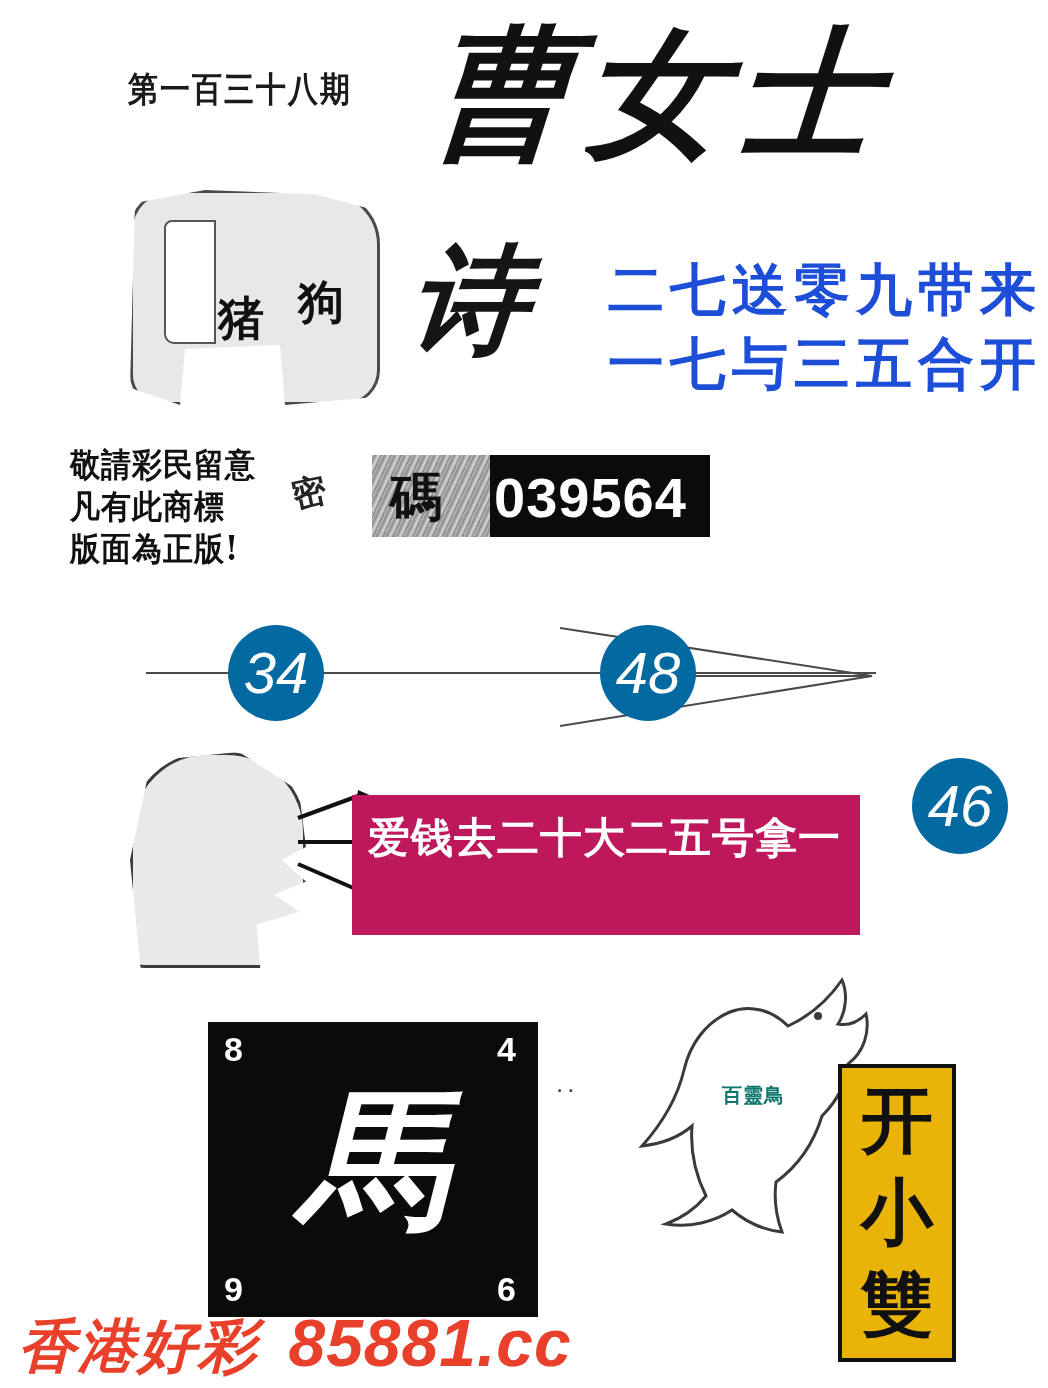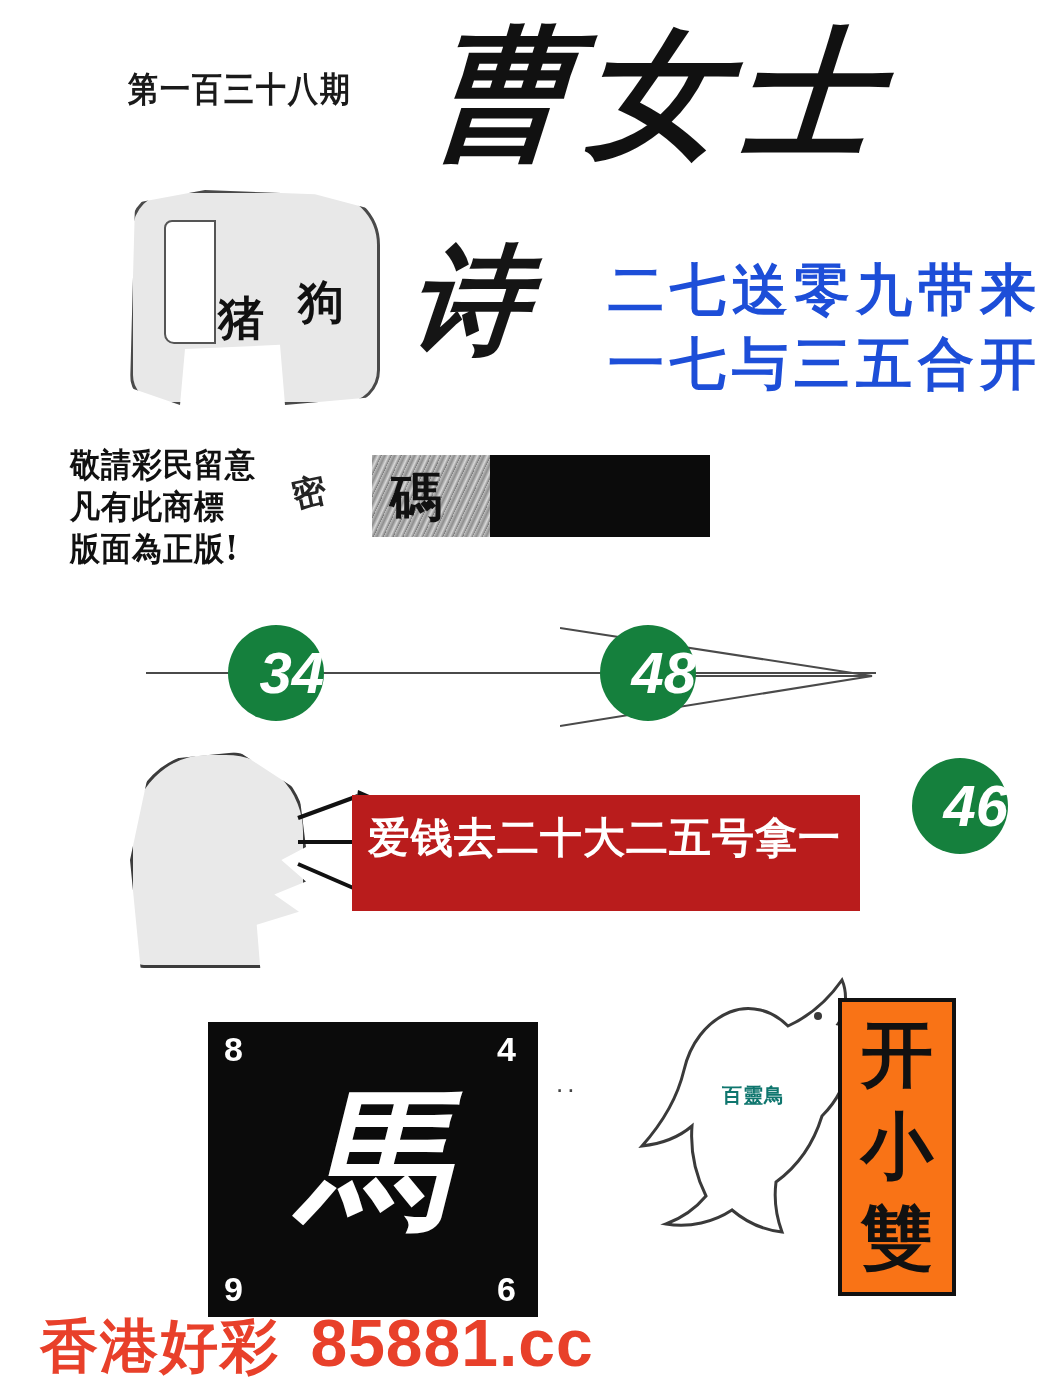"039564" div.digits { html: none -> <div>039564</div> }
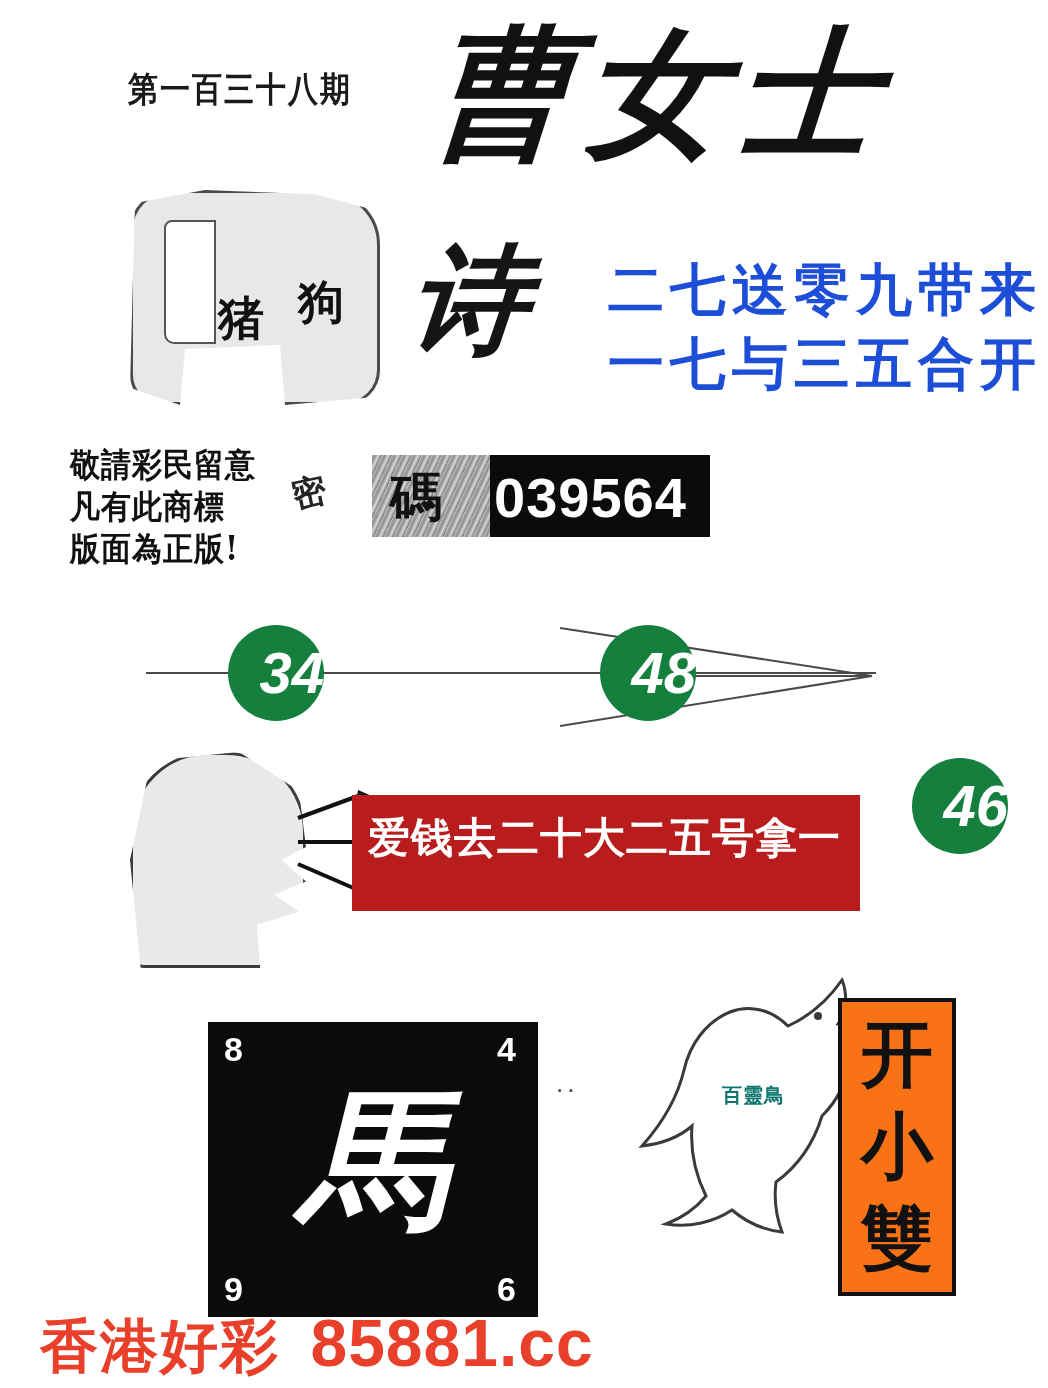"34" .ball { background: #15803d -> #0369a1; font-weight: bold -> normal; text-align: right -> center }
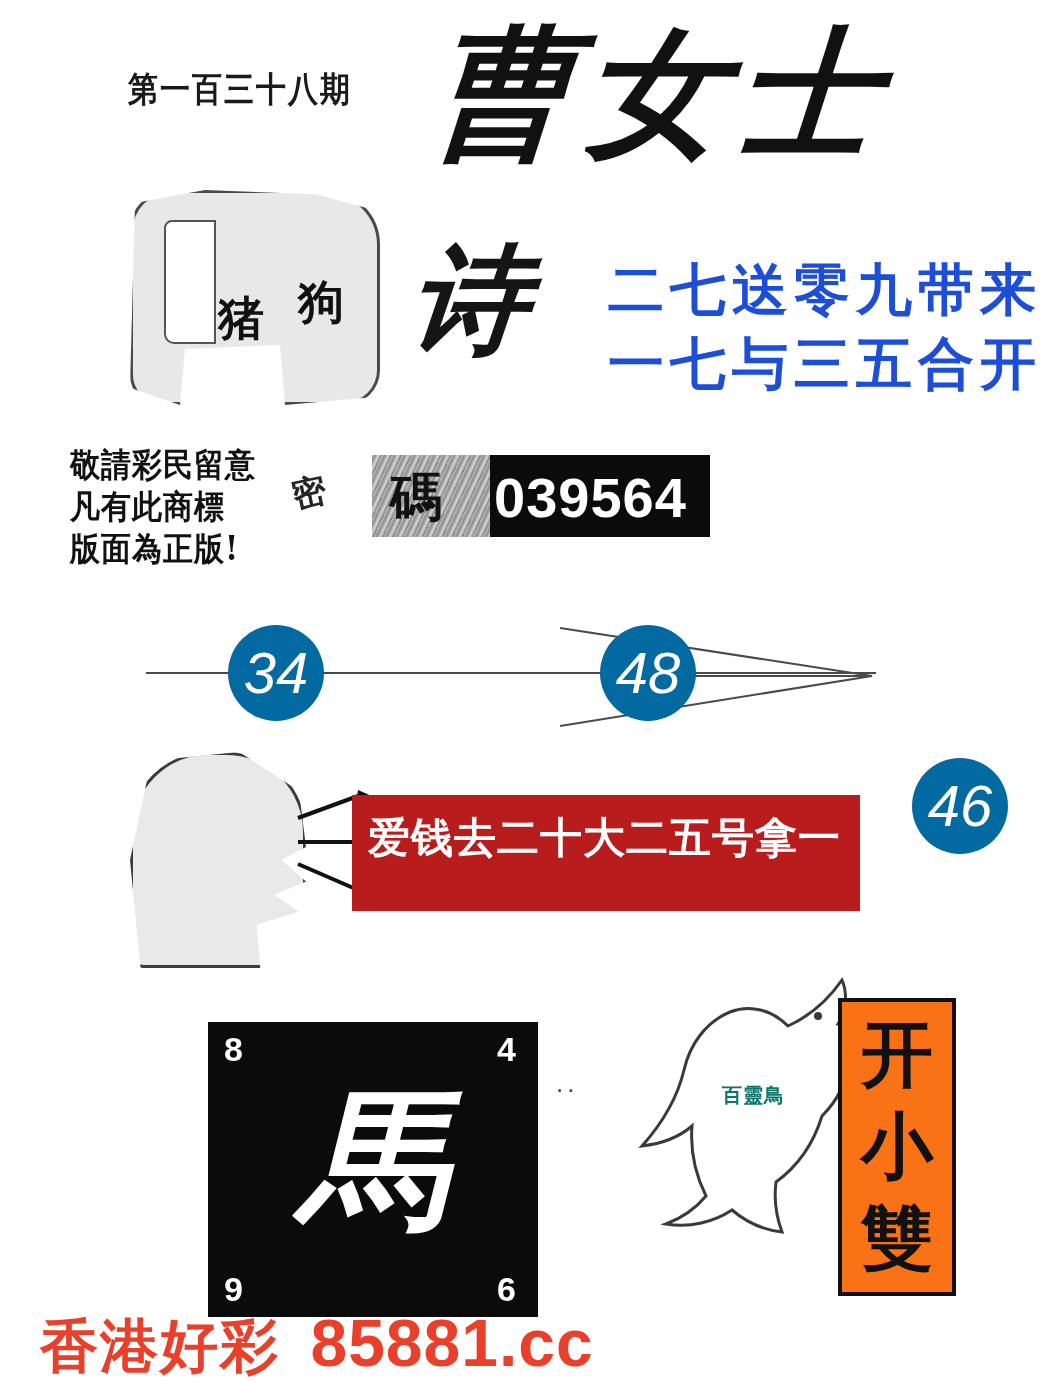"爱钱去二十大二五号拿一" .speech-box { background: #b91c1c -> #be185d; height: 116px -> 140px }
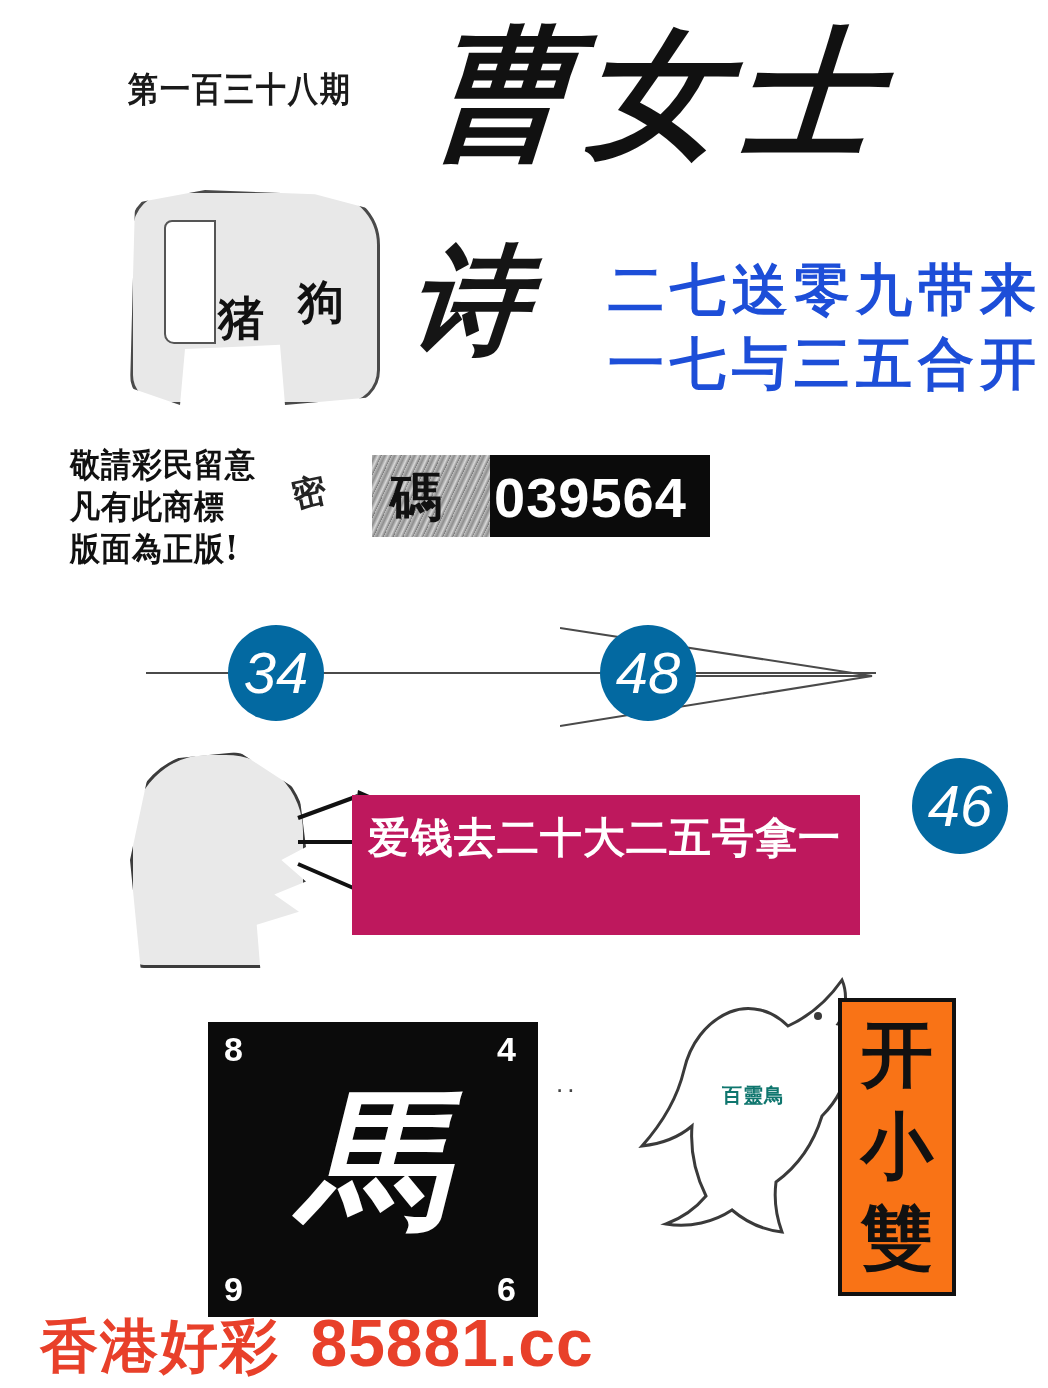"开小雙" .vbox { background: #f97316 -> #eab308; top: 998px -> 1064px }
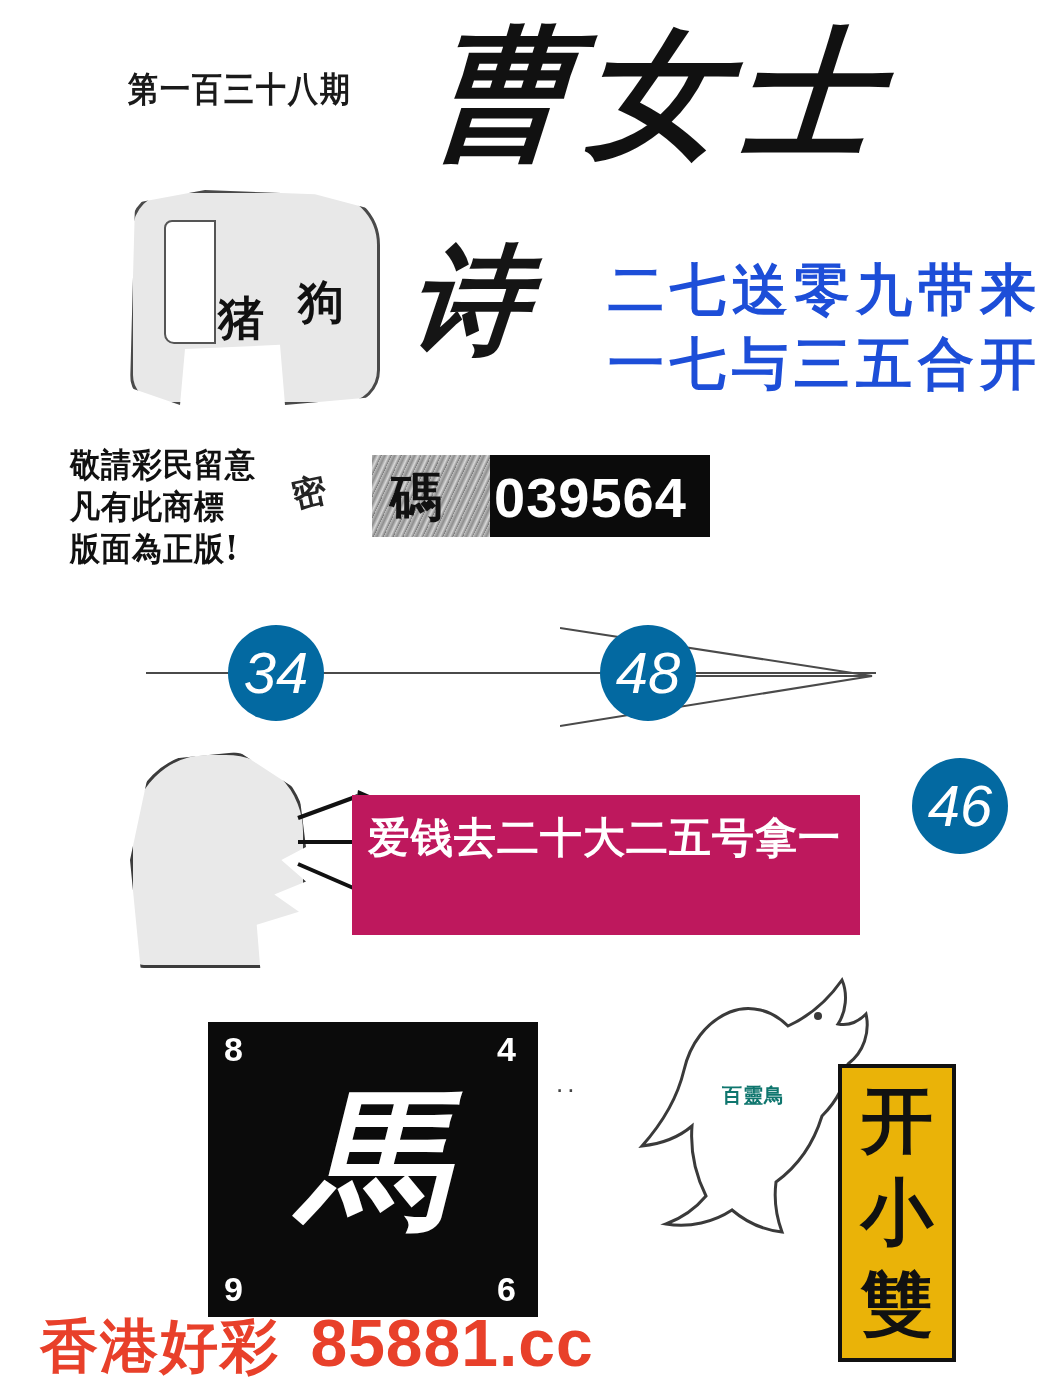"香港好彩 85881.cc" .footer { font-style: none -> italic; left: 40px -> 18px }
